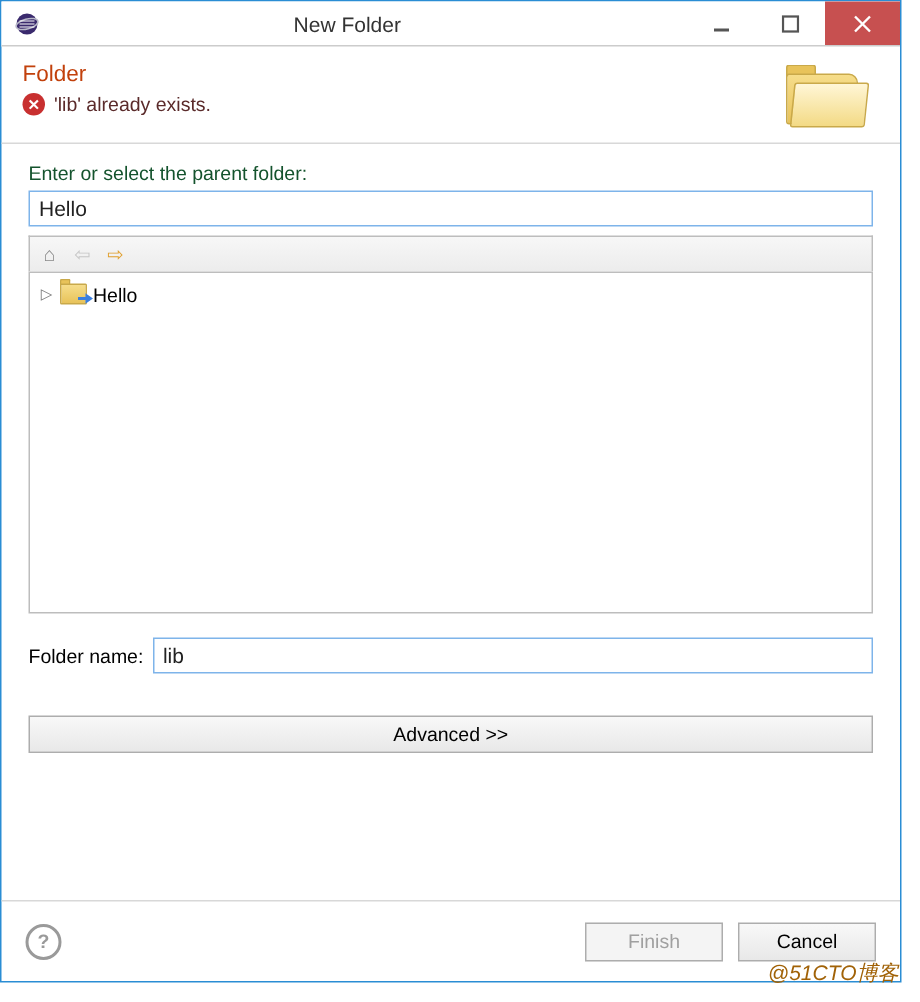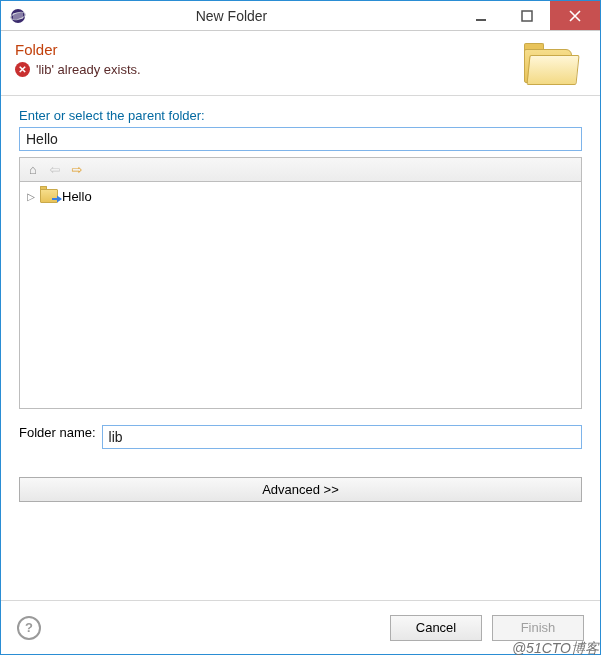"Enter or select the parent" .label { color: #0369a1 -> #14532d }
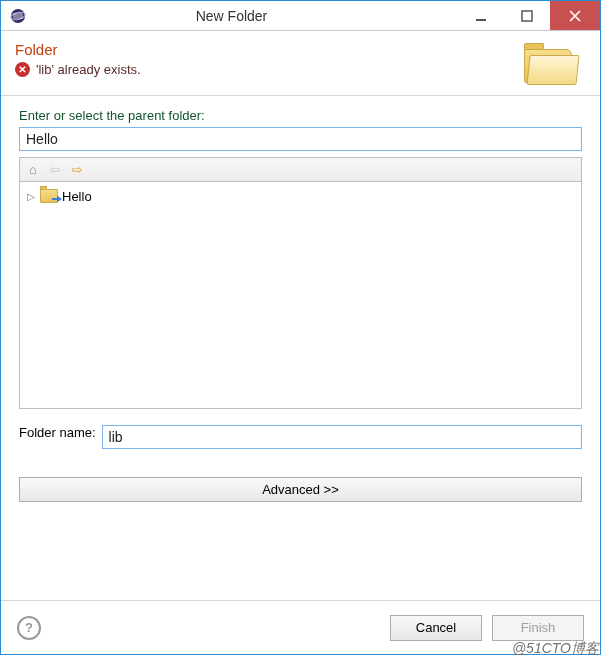"Folder name:" .field-row { align-items: none -> center }
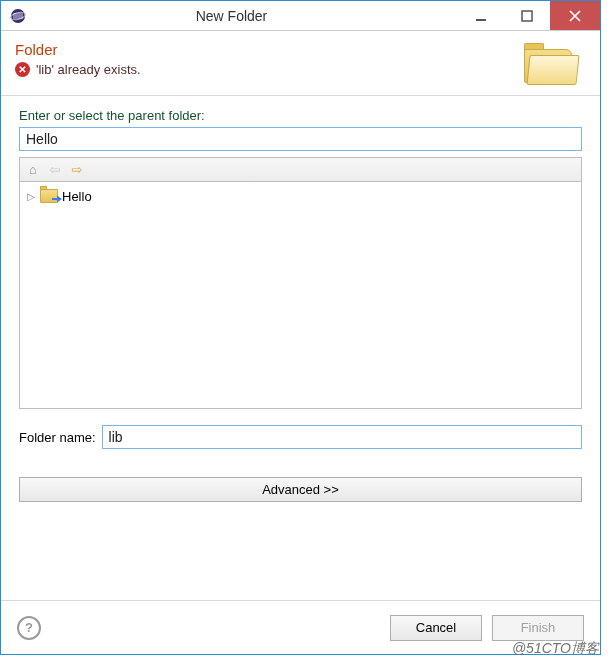"Cancel" button.btn { order: before "Finish" -> after "Finish" }
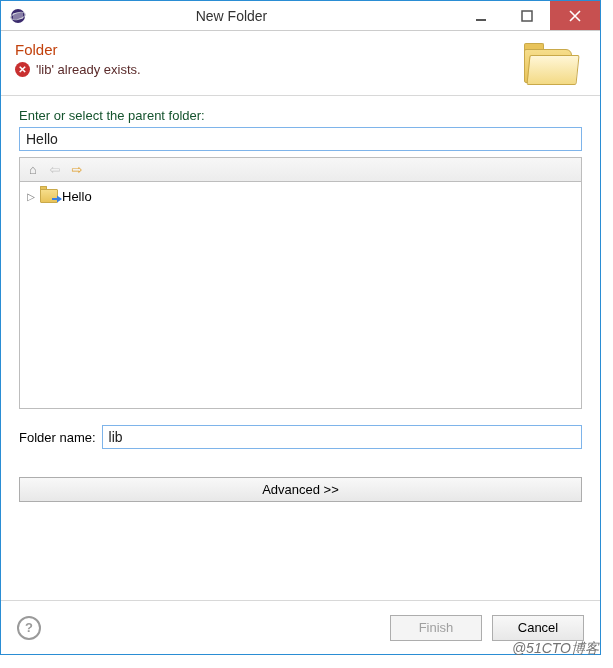"@51CTO博客" .watermark { color: #737373 -> #a16207 }
